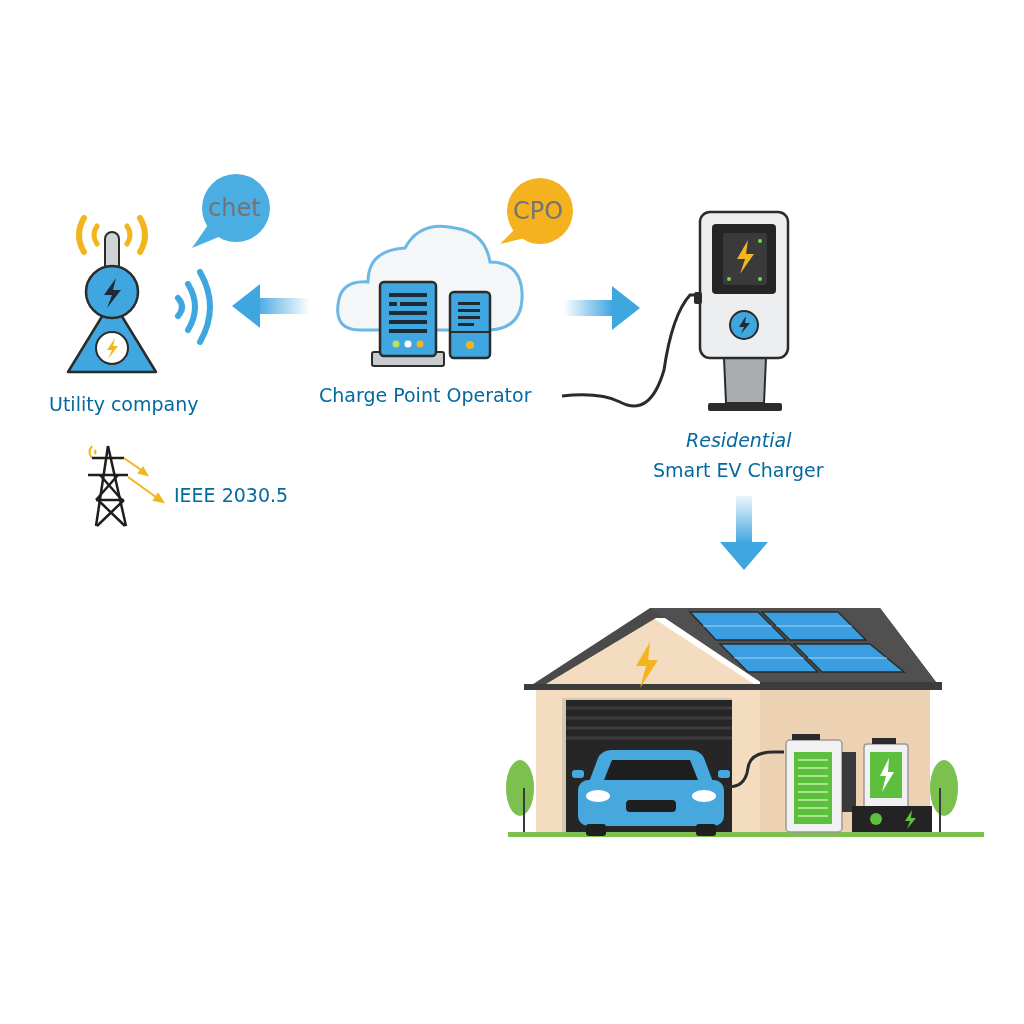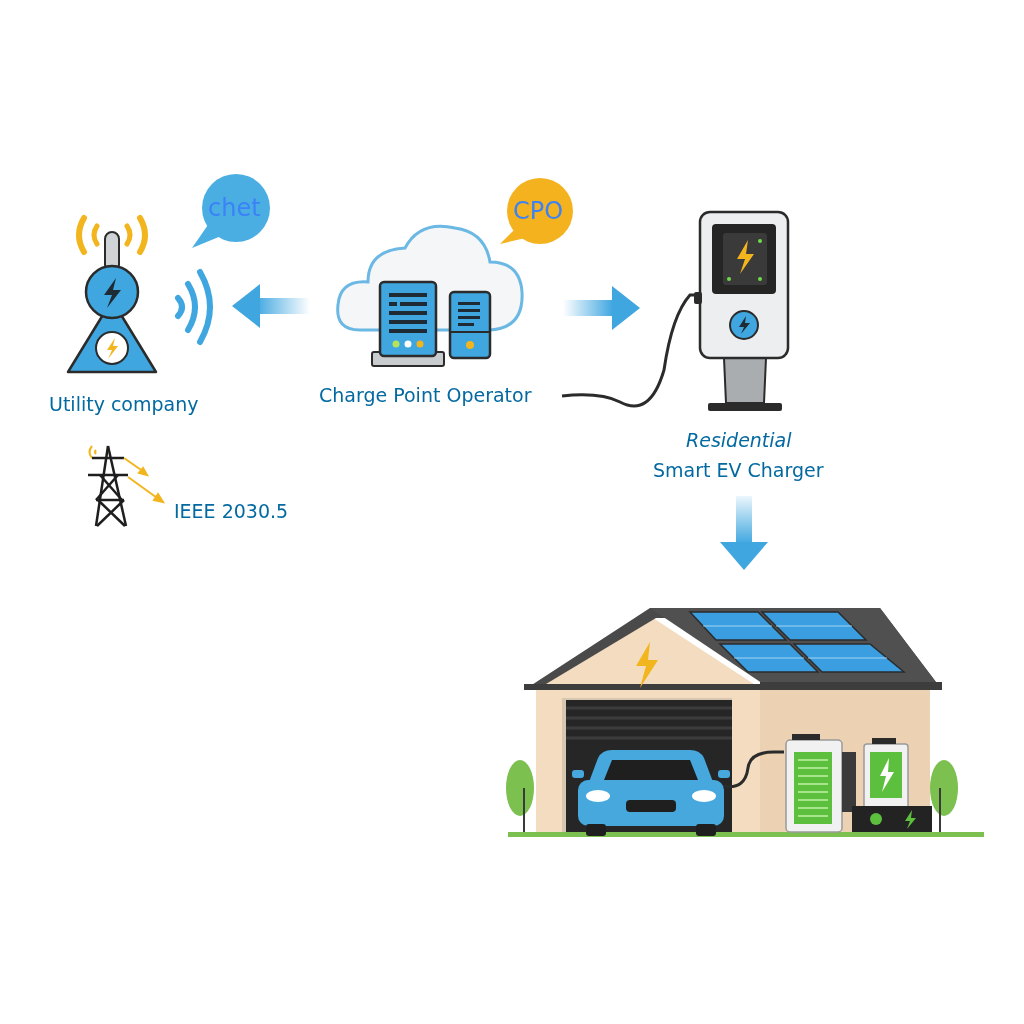"chet" .bubble-text { color: #3b82f6 -> #737373 }
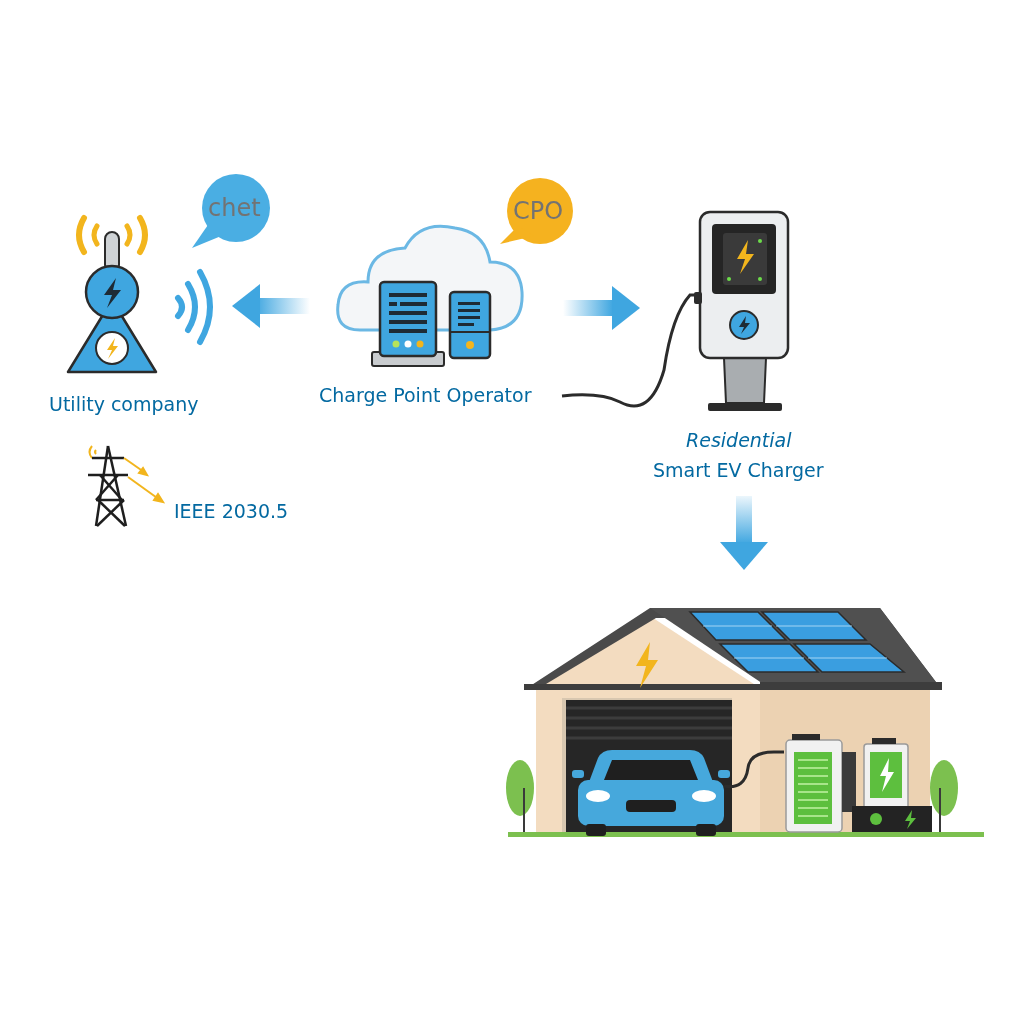"IEEE 2030.5" span.abs { margin-top: 16px -> none }
